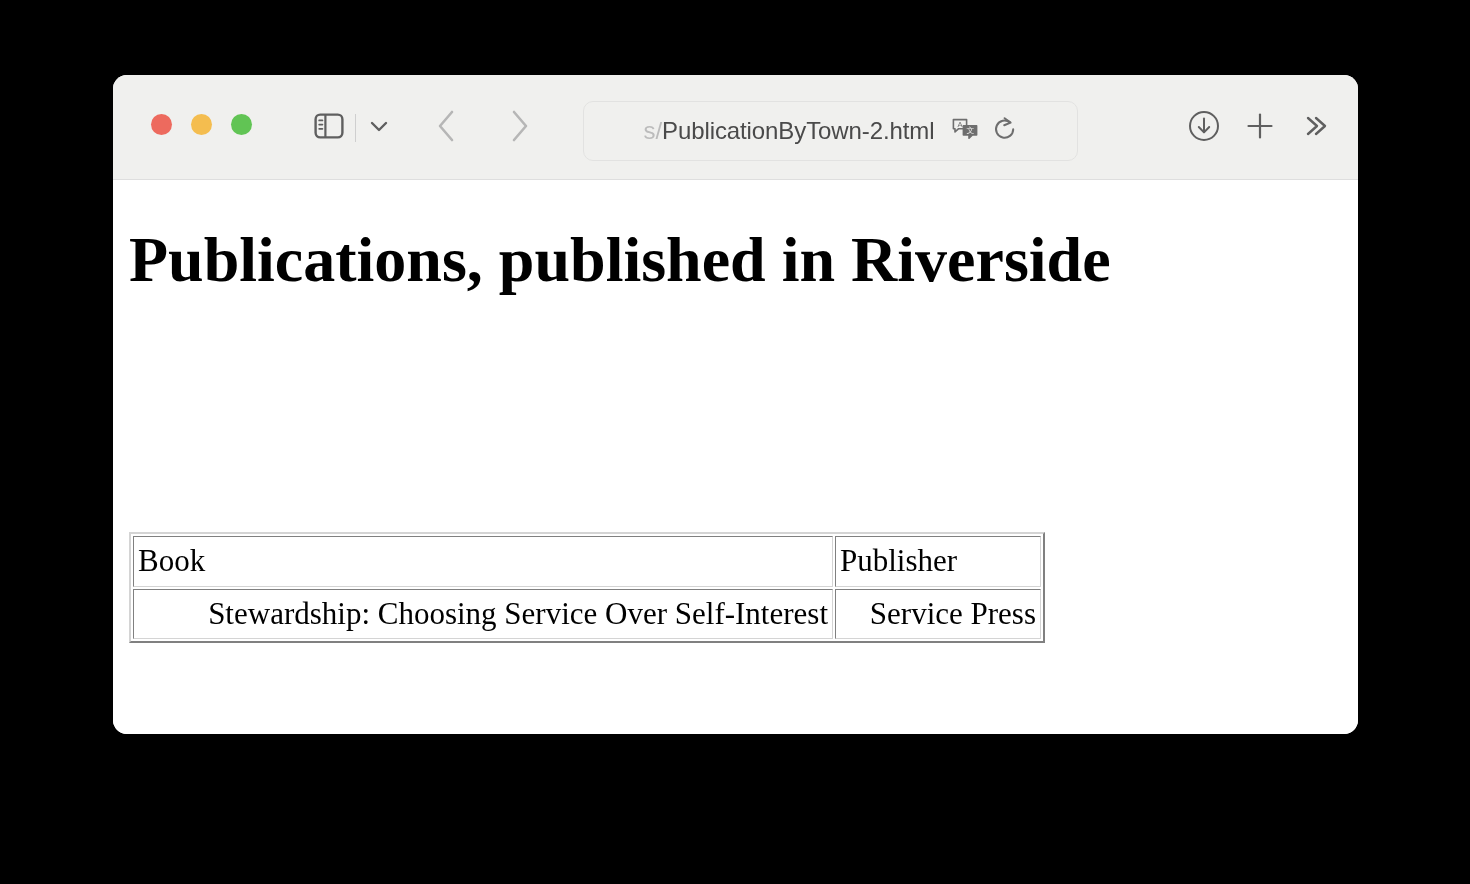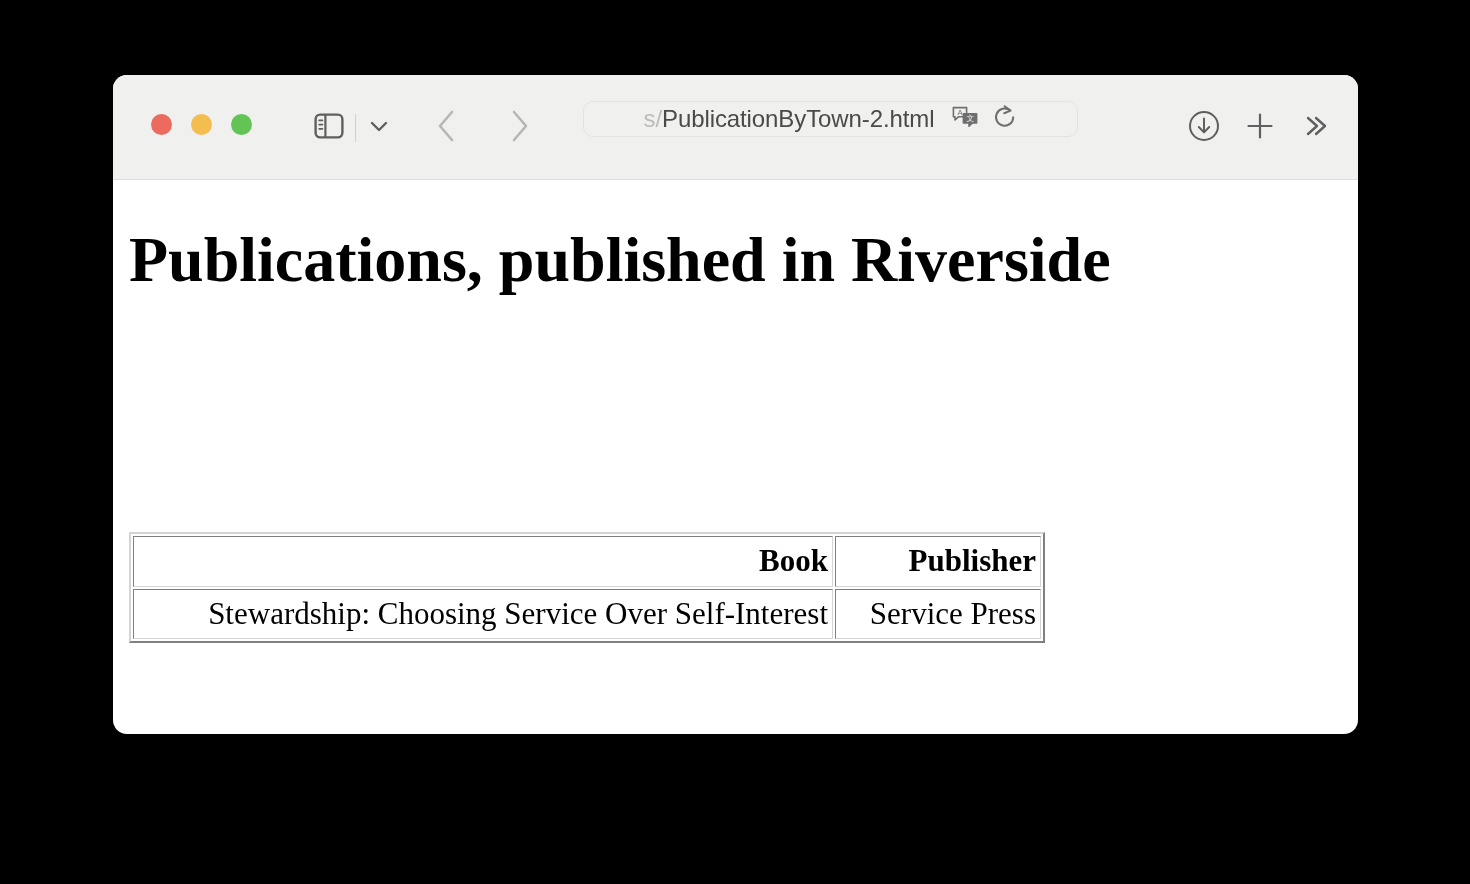"s/PublicationByTown-2.html" #url-bar { height: 36px -> 60px }
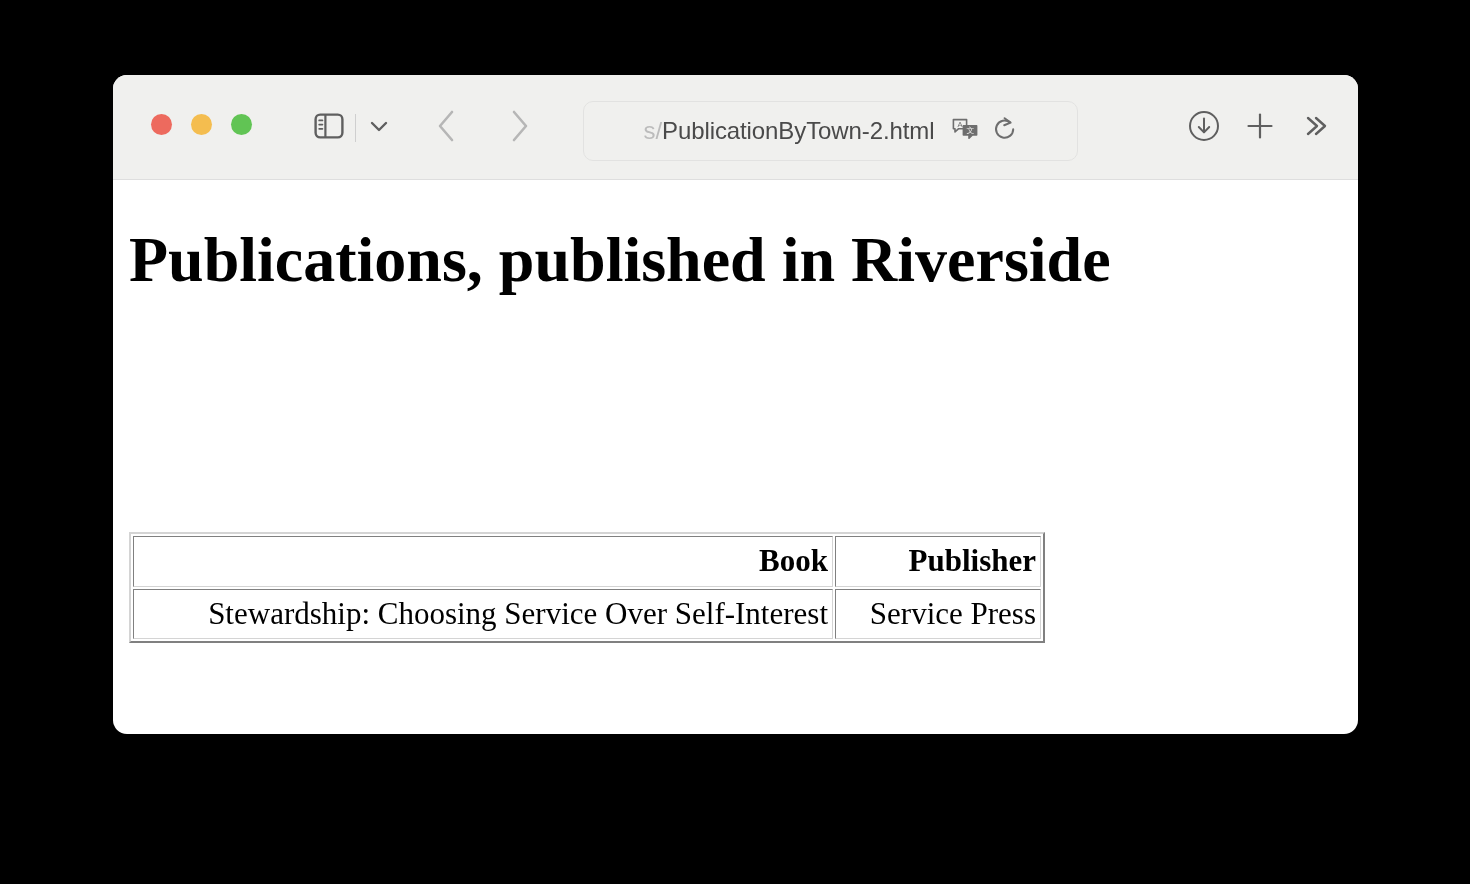"Publications, published in Riverside" #page-content { border-radius: 29px -> none }
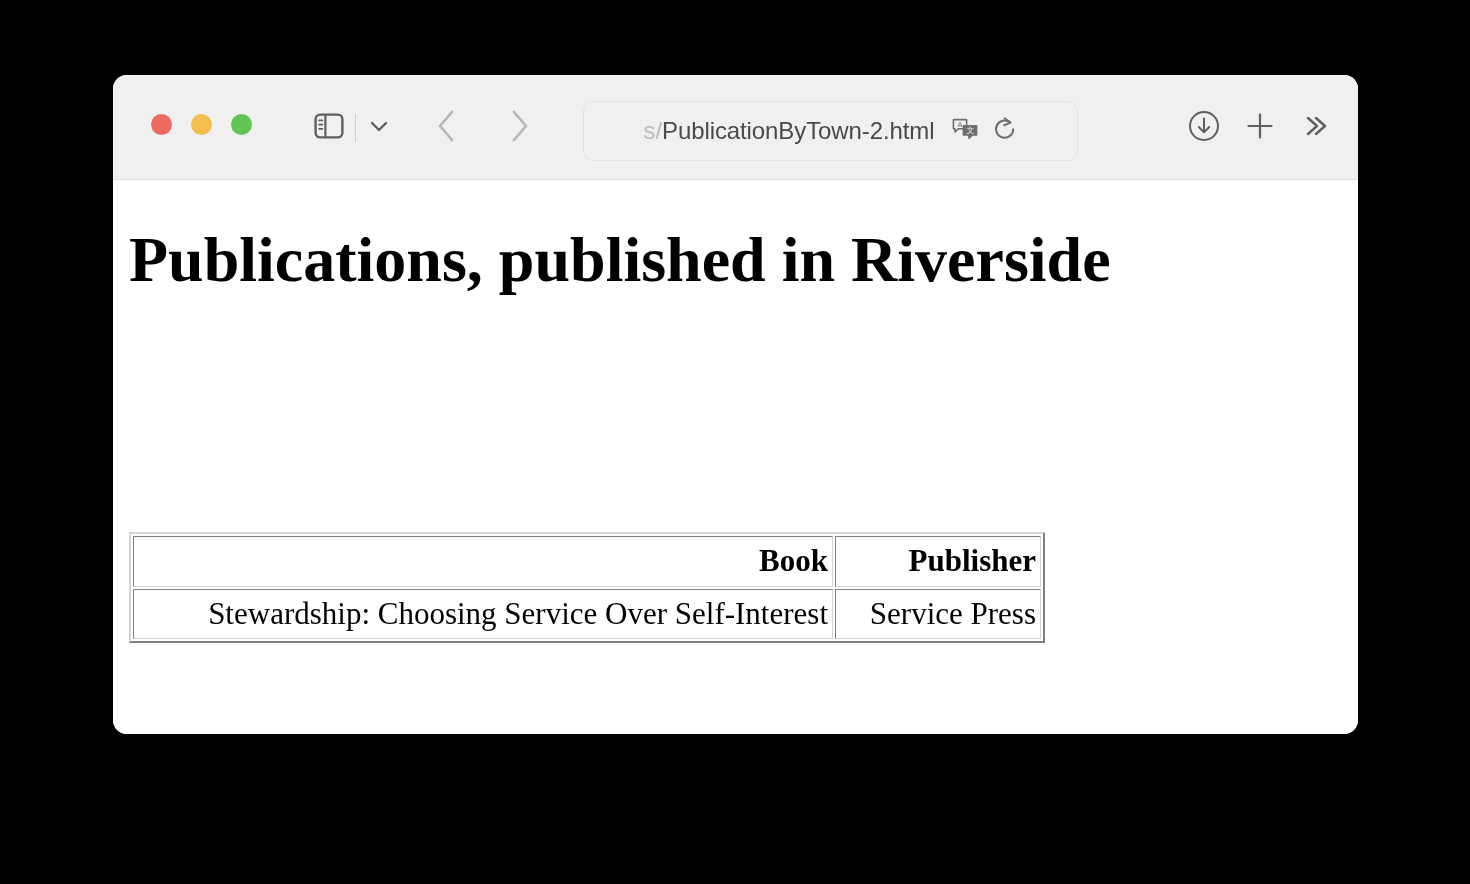"Book" #pub-table th { font-weight: bold -> normal; text-align: right -> left }
